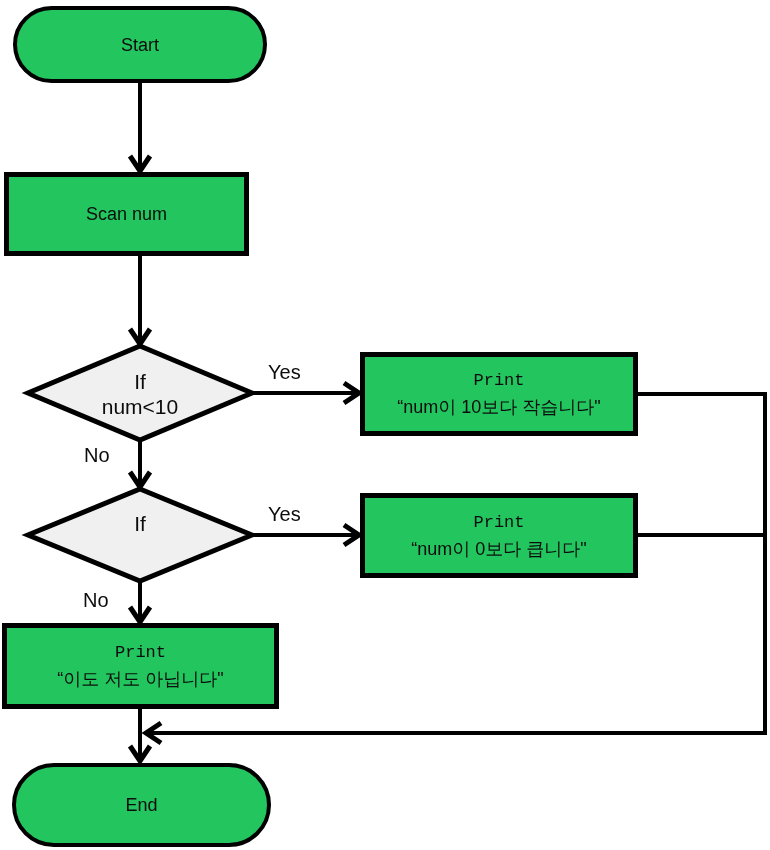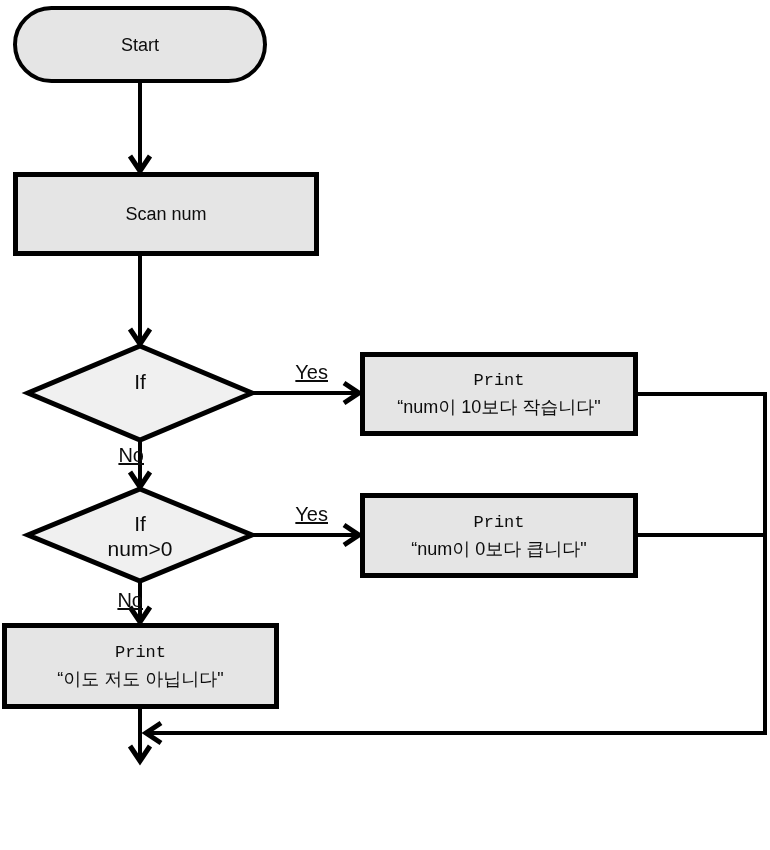"Start" .node { background: #e5e5e5 -> #22c55e }
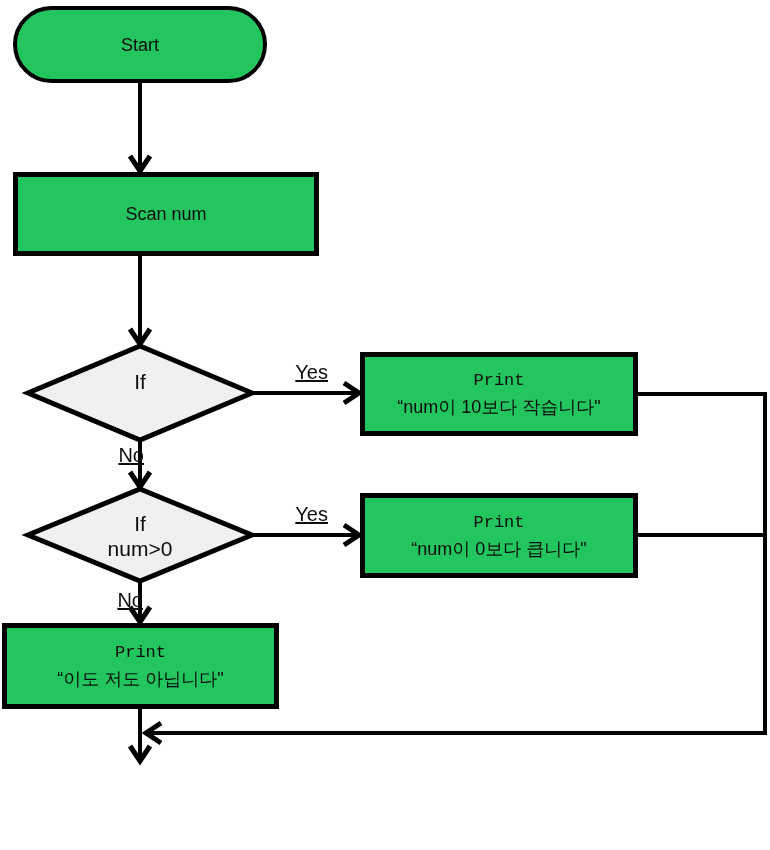"Scan num" div.node { left: 13px -> 4px; width: 306px -> 245px }
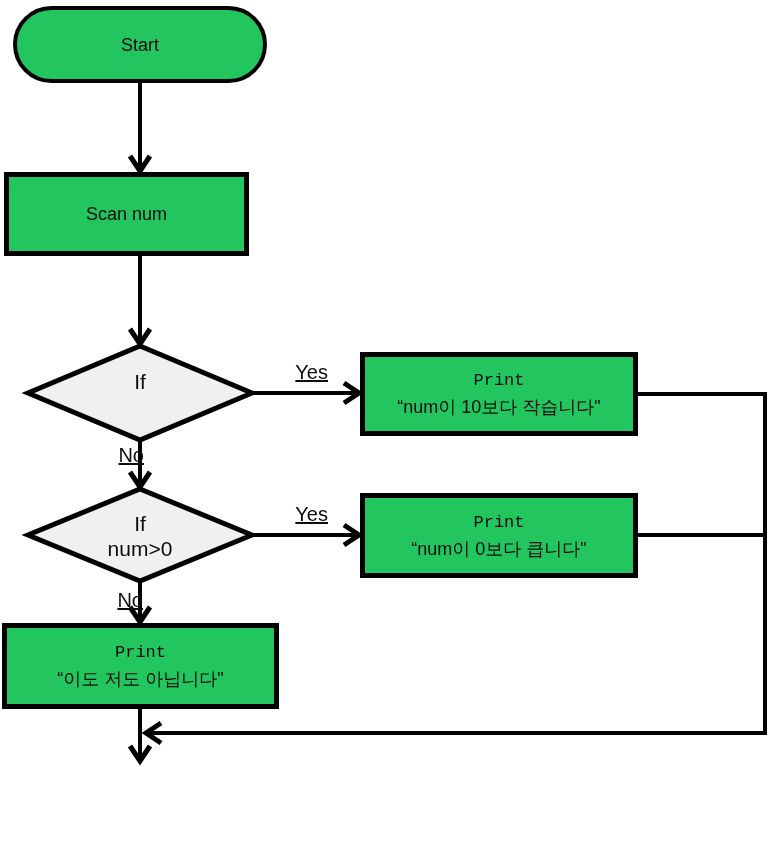"Yes" .edge-label { text-align: right -> left; text-decoration: underline -> none }
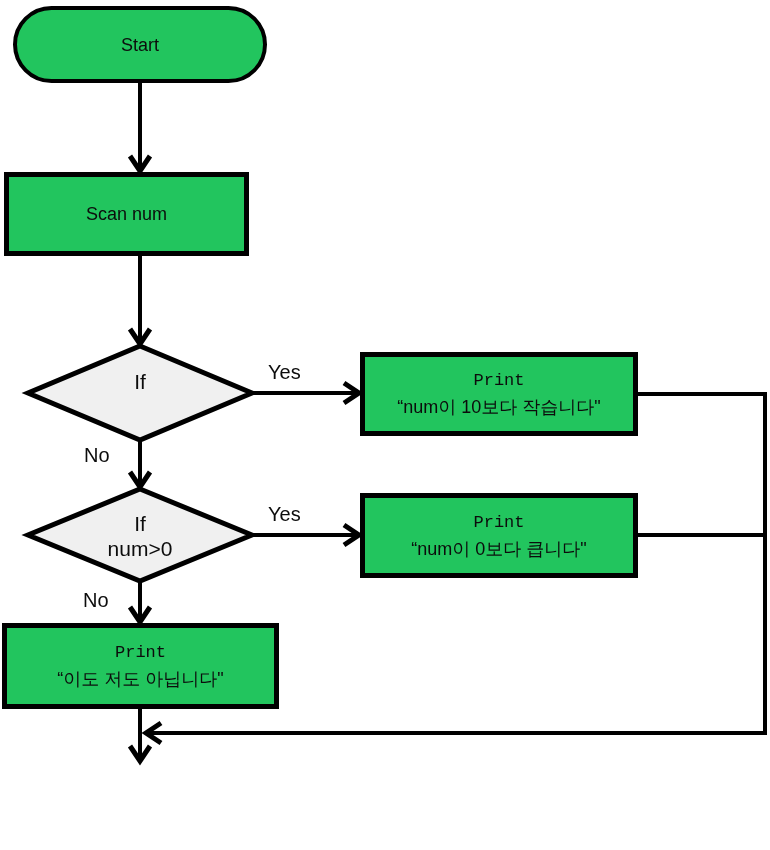"num<10" div { html: none -> <div>num&lt;10</div> }
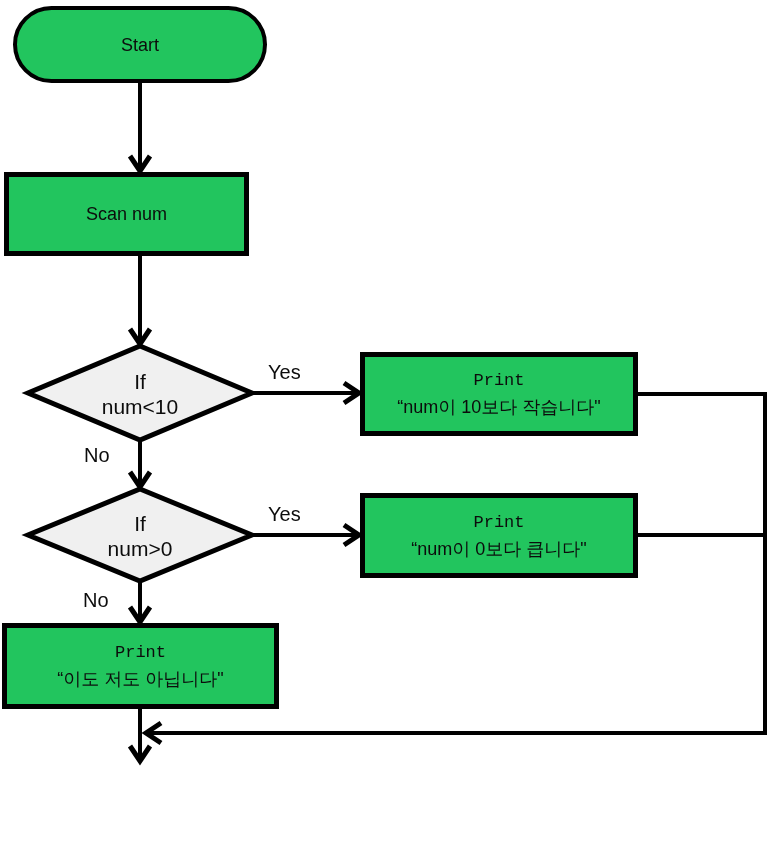"num>0" div { html: <div>num&gt;0</div> -> none }
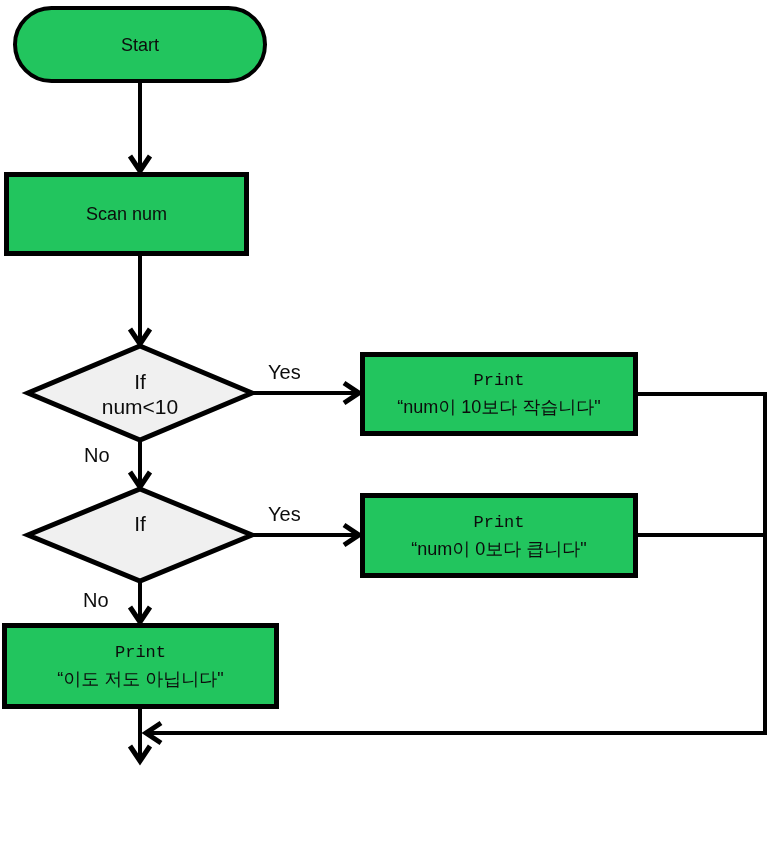"End" div.node { html: none -> <div> <span>End</span> </div> }
